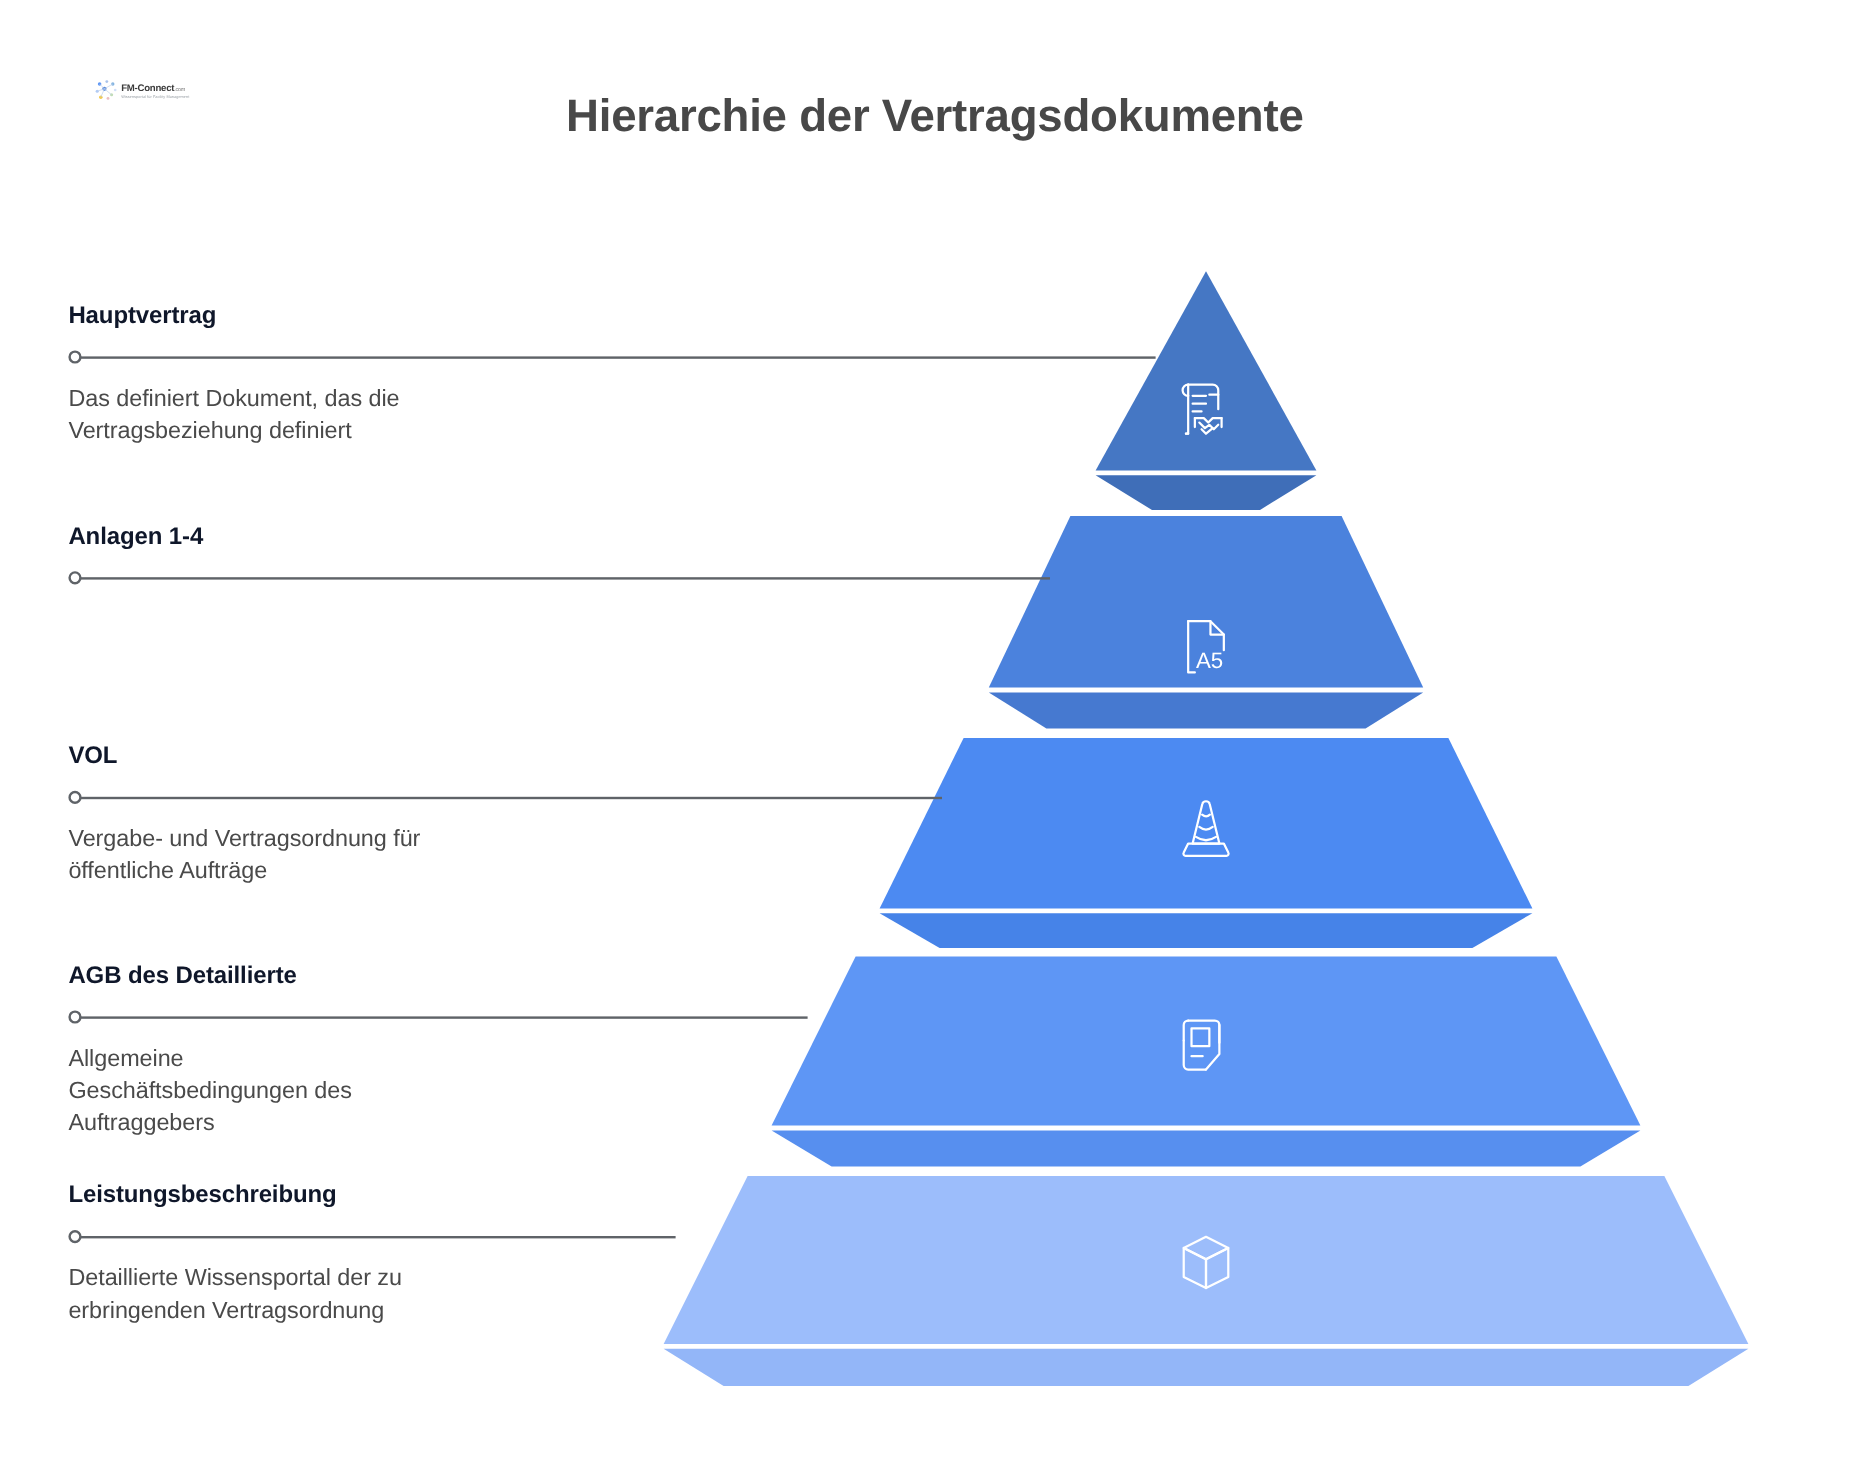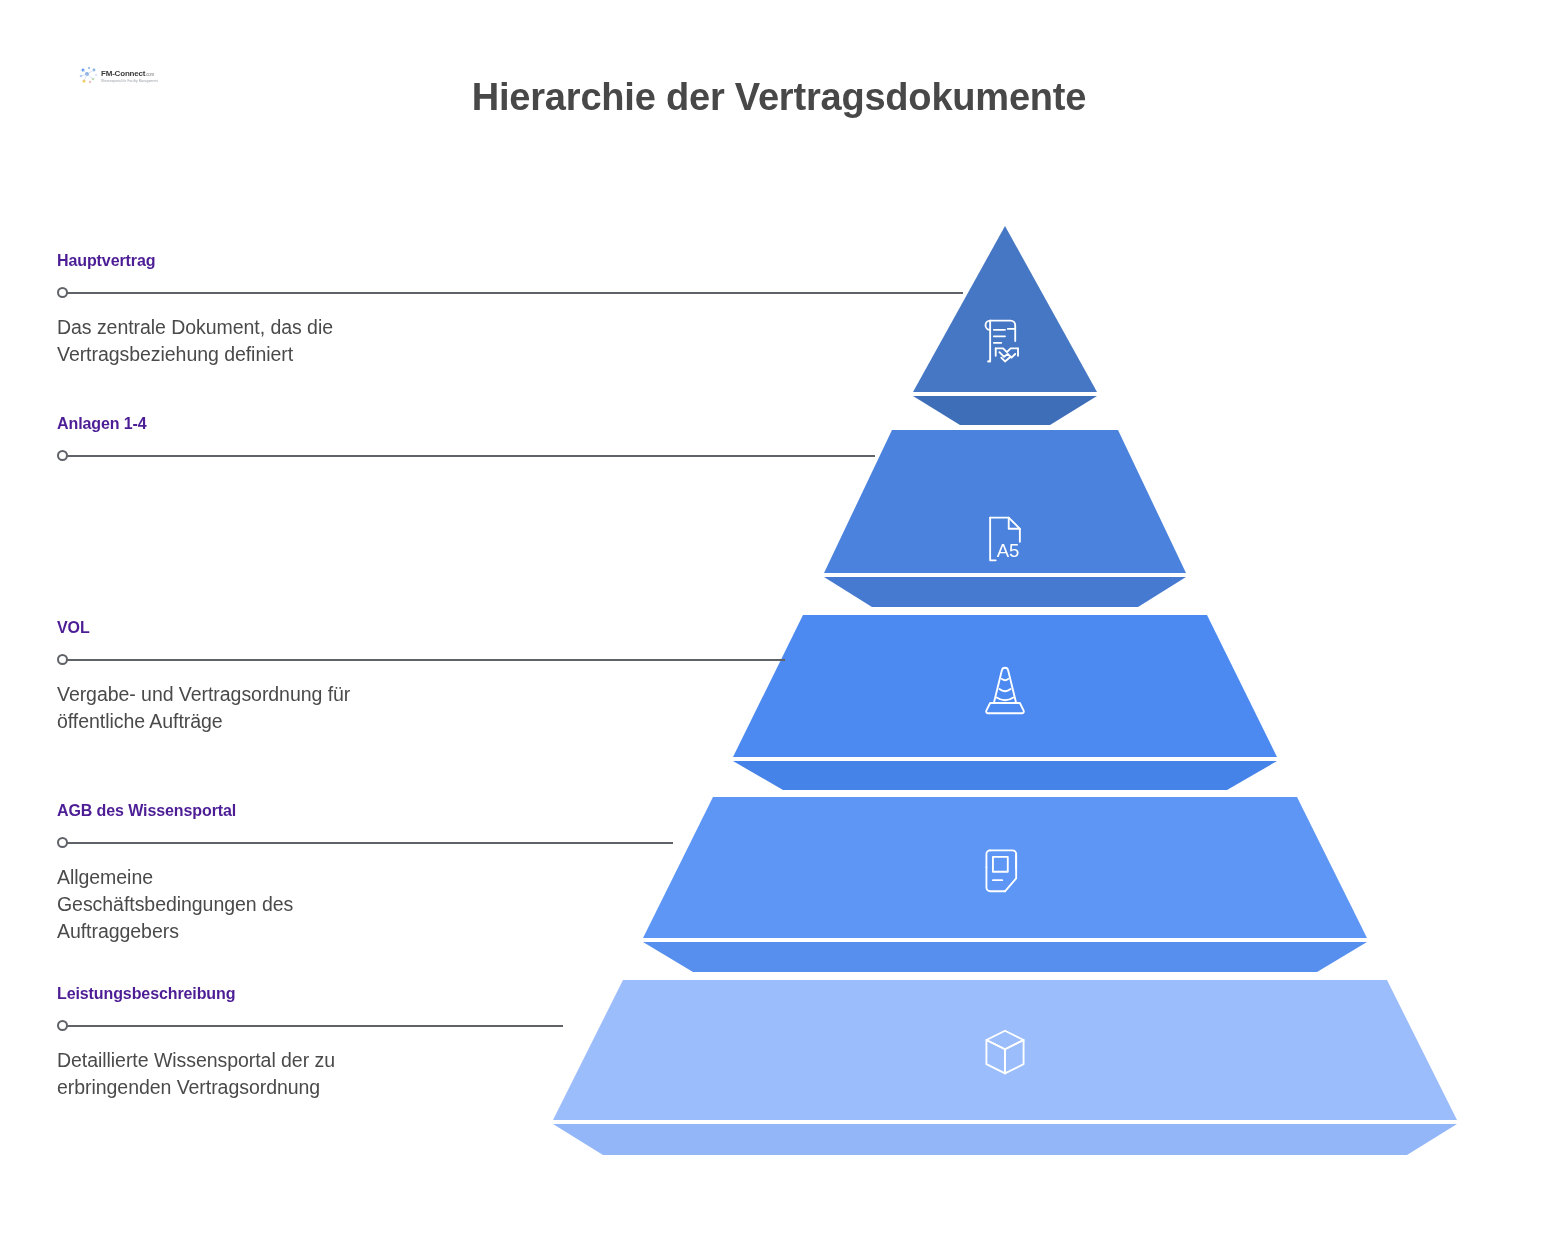"Hauptvertrag" .callout-title { color: #4c1d95 -> #0f172a; font-size: 16px -> 20px }
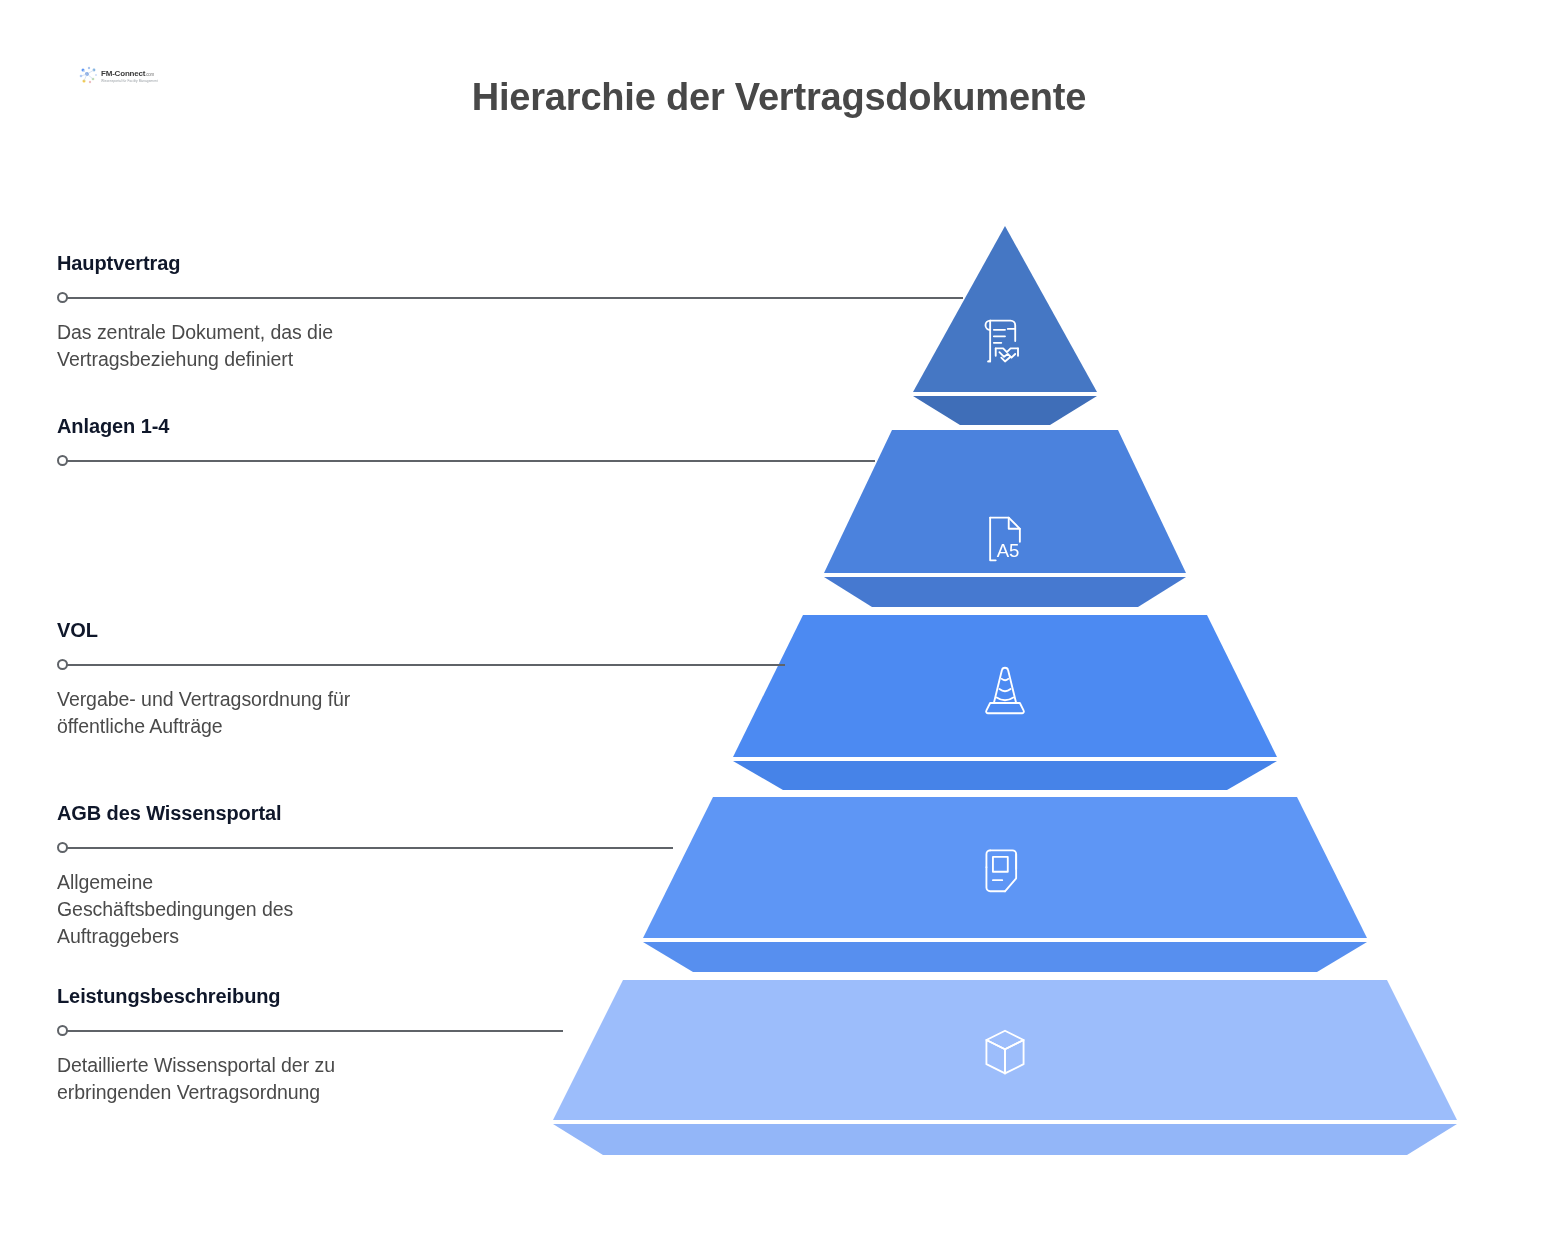"Das zentrale Dokument, das die" div { text: zentrale -> definiert }
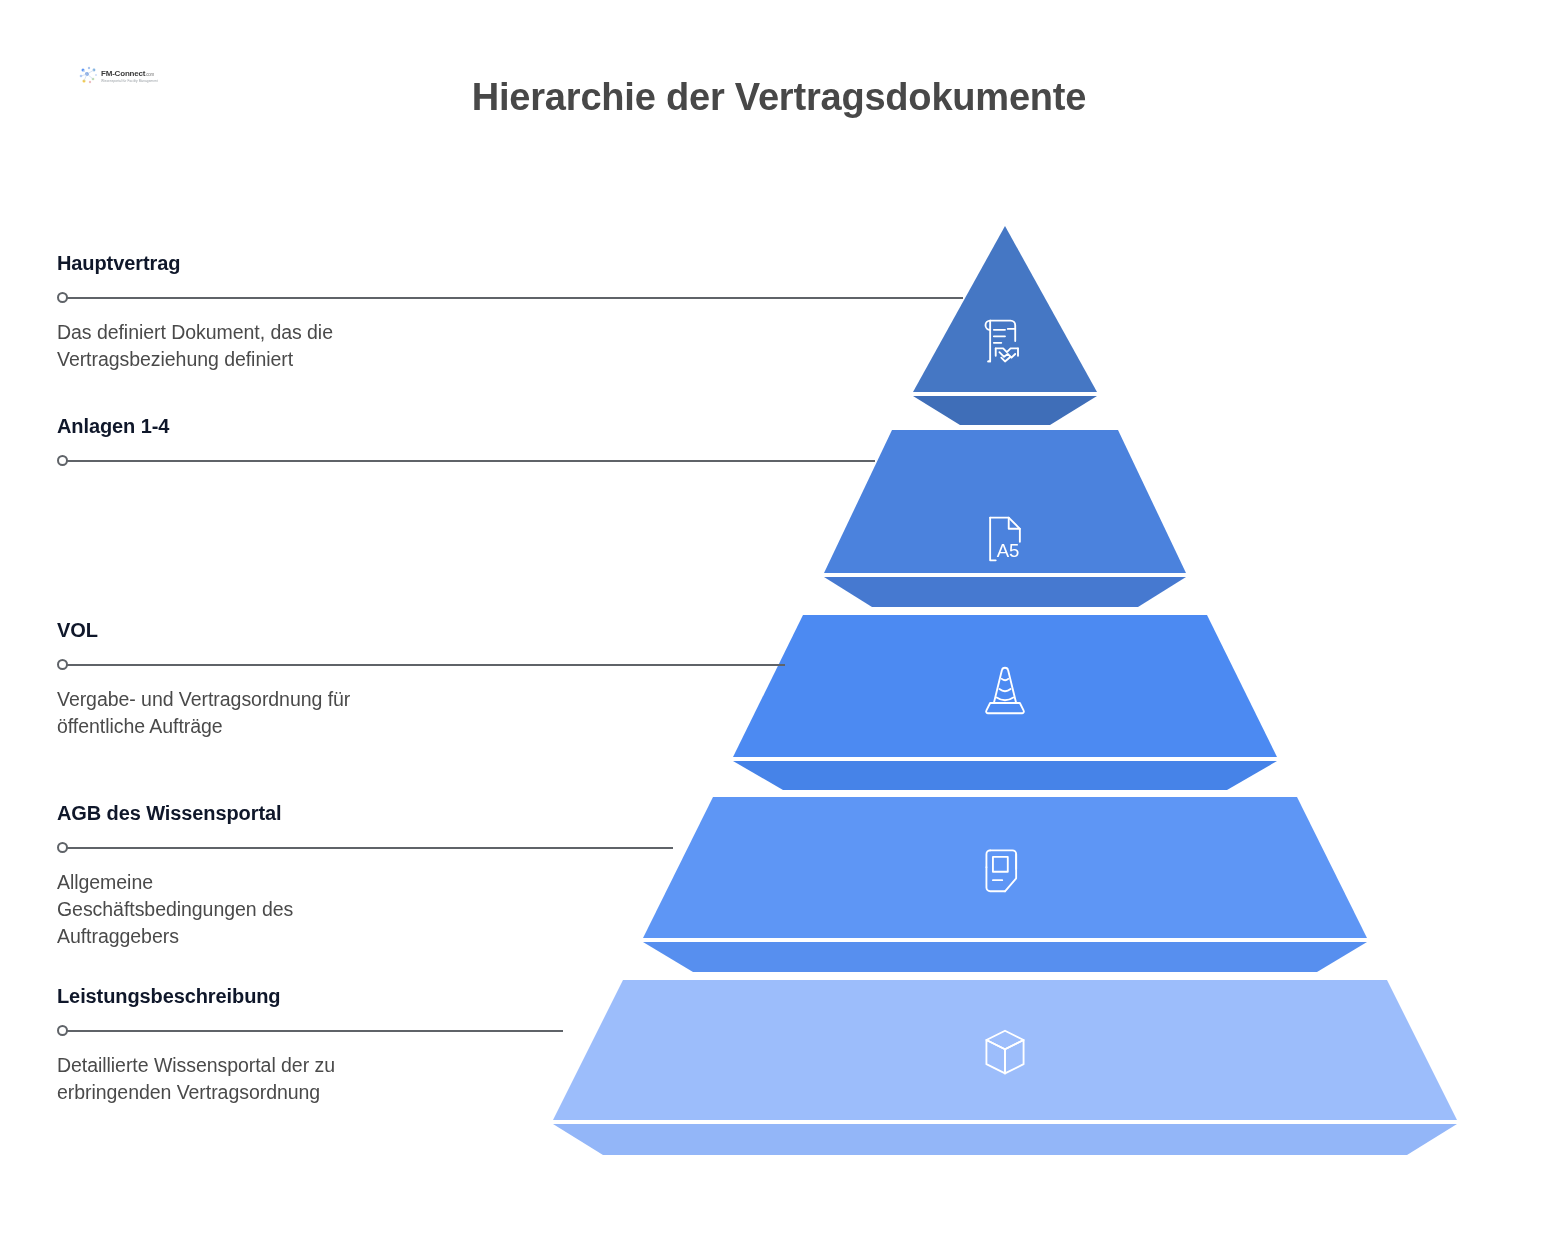"Anlagen 1-4" div.callout { top: 415px -> 436px }
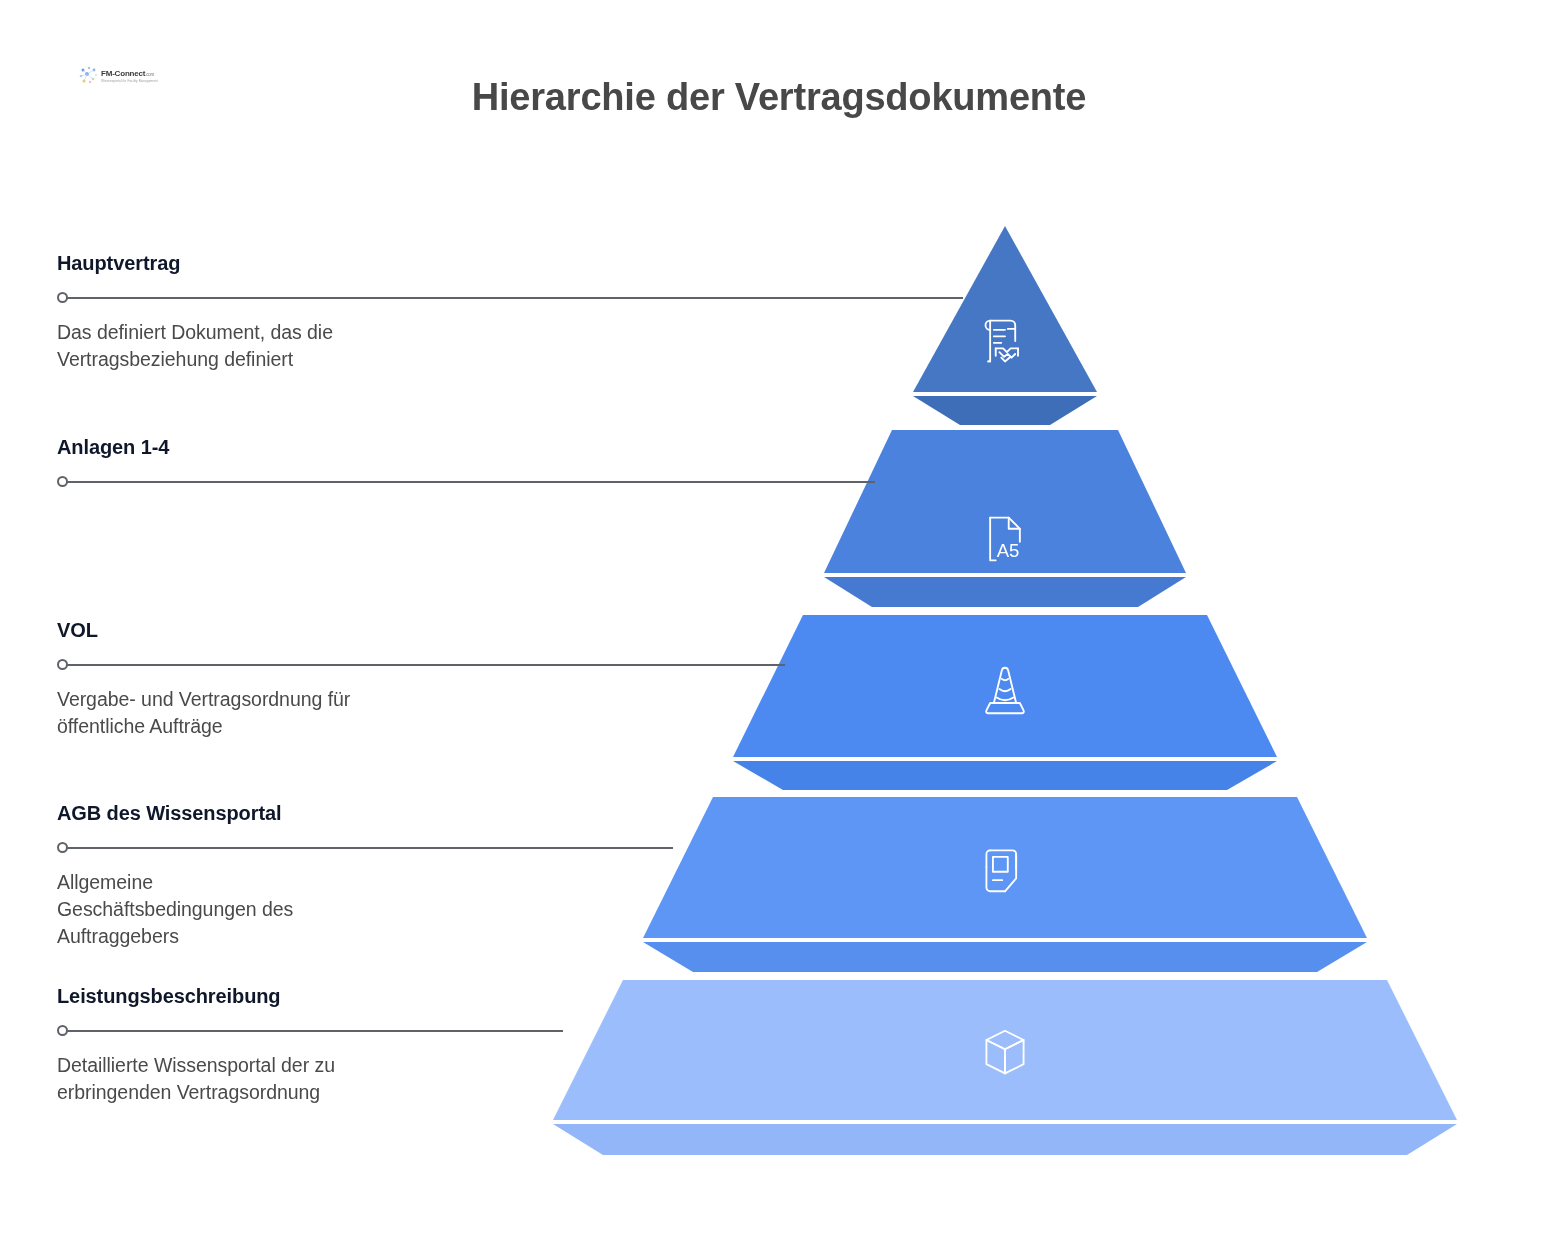"AGB des Wissensportal" div.callout-title { text: Wissensportal -> Detaillierte }
